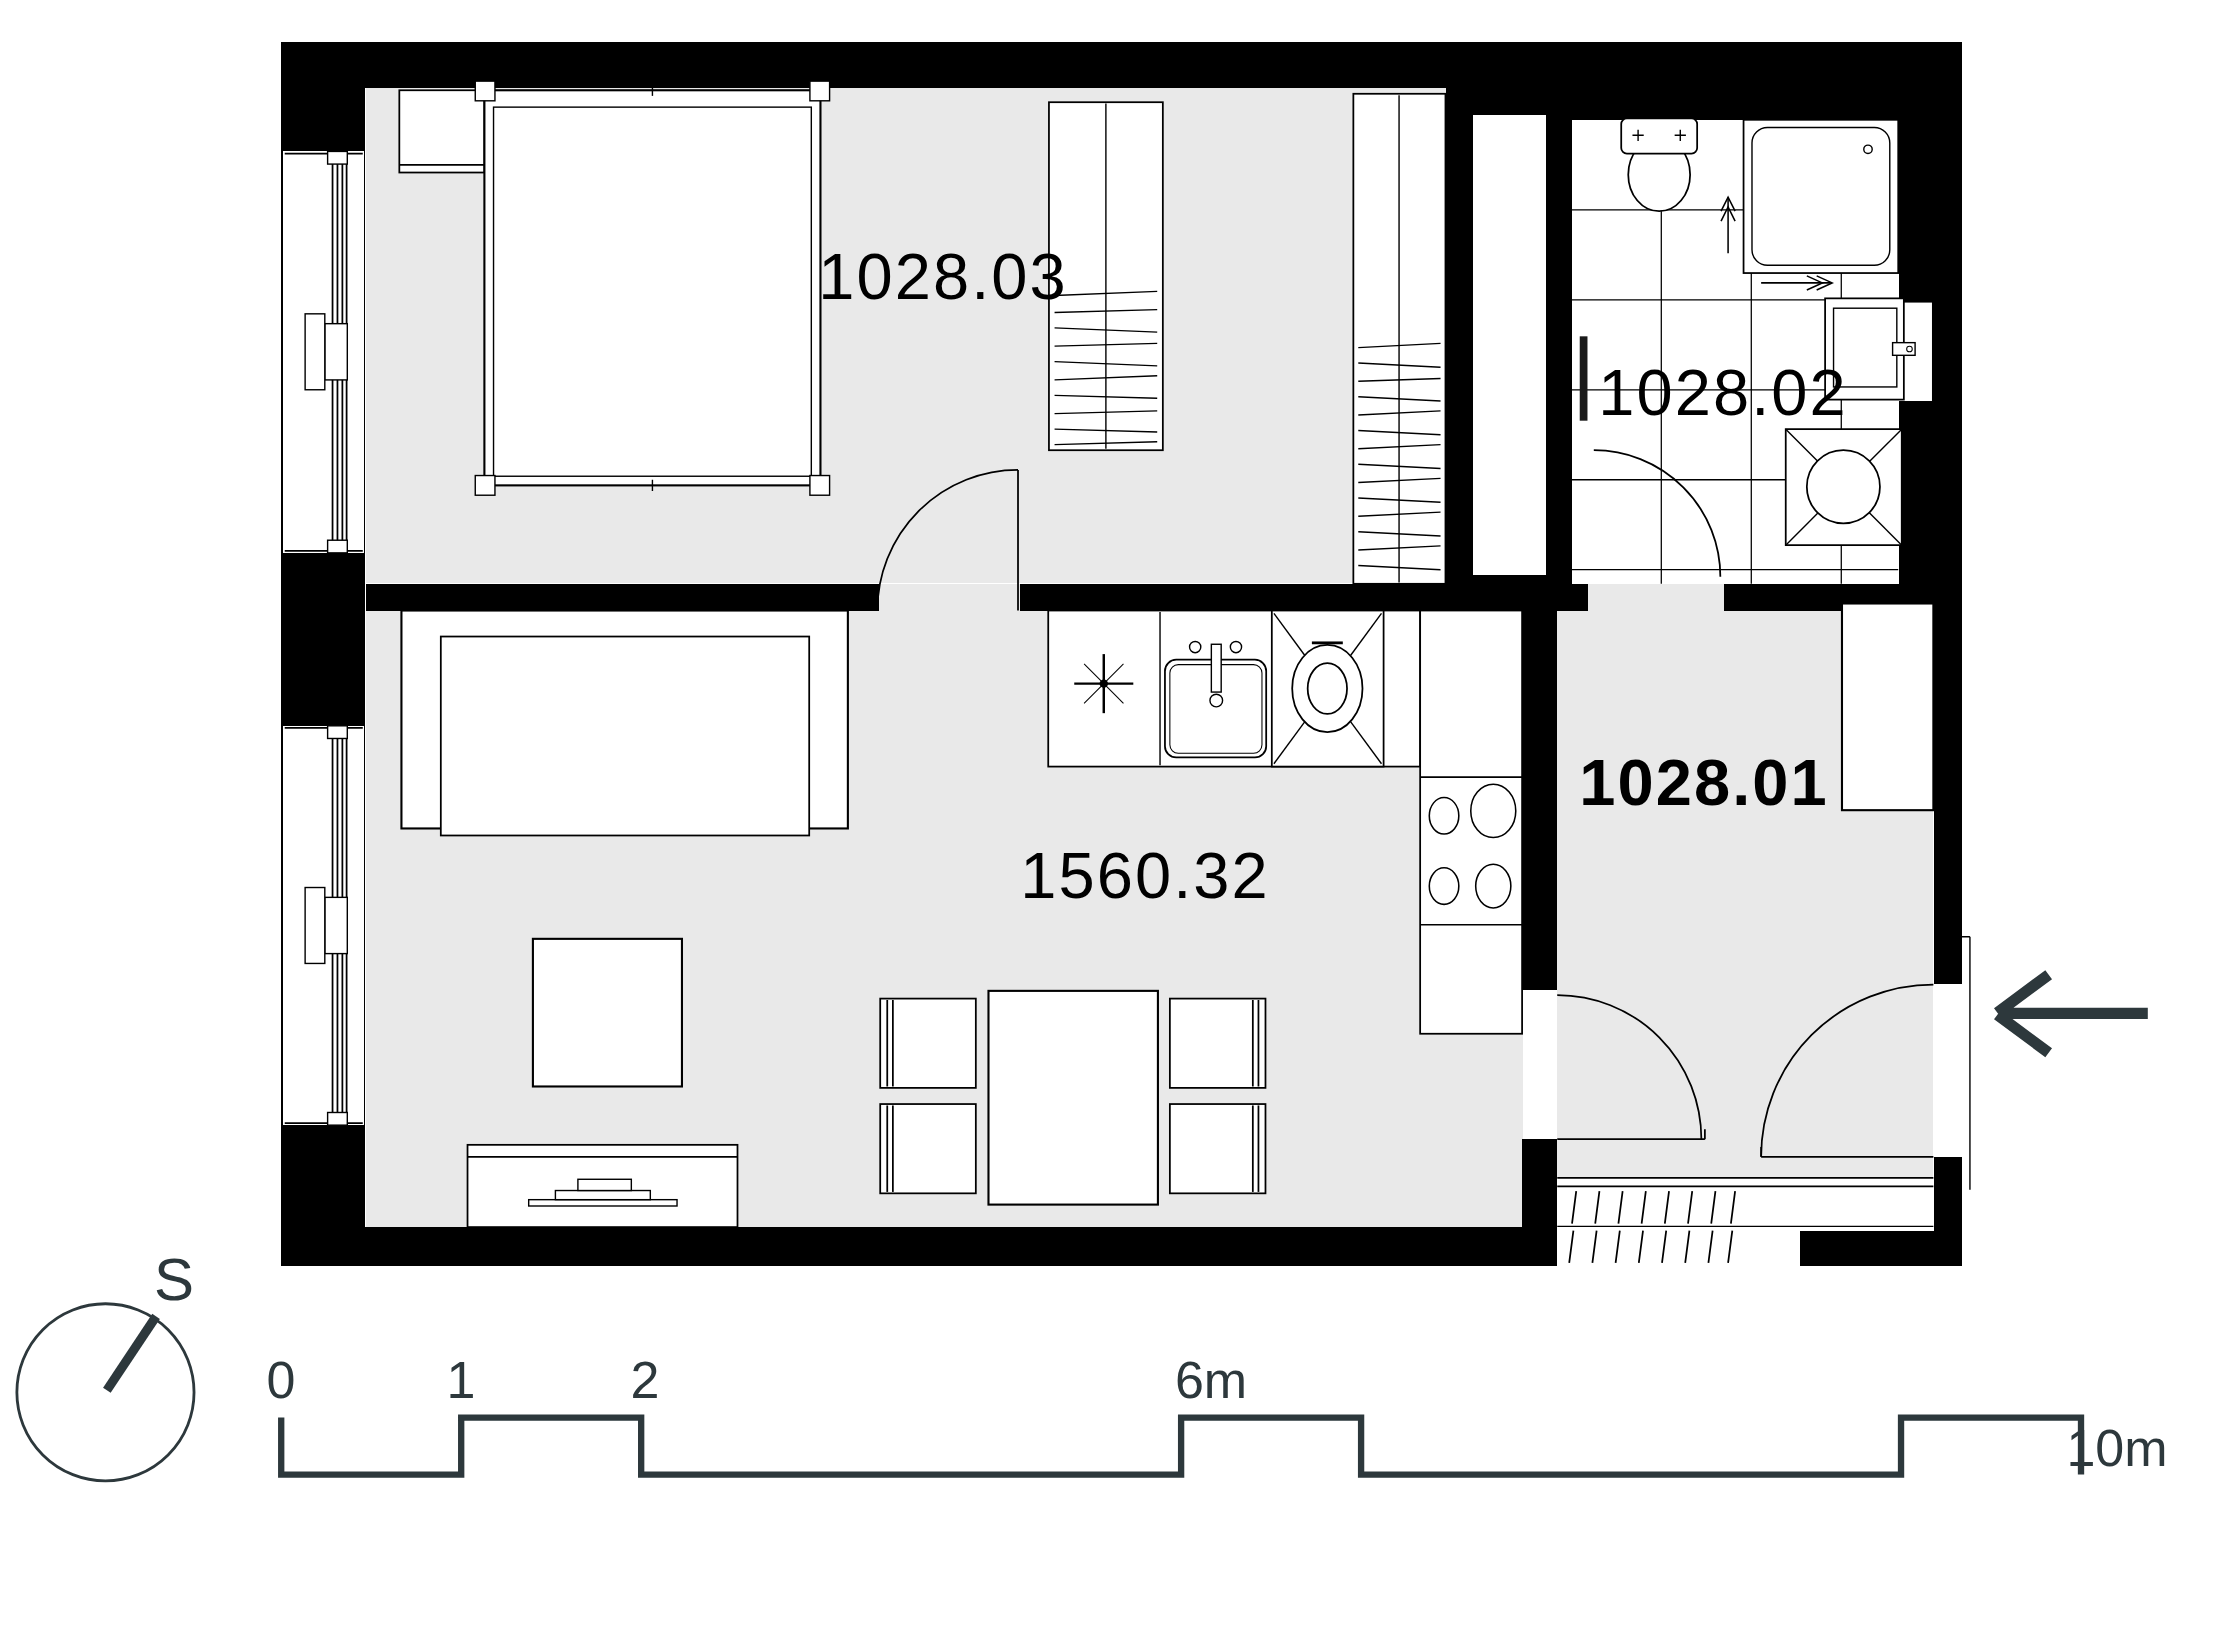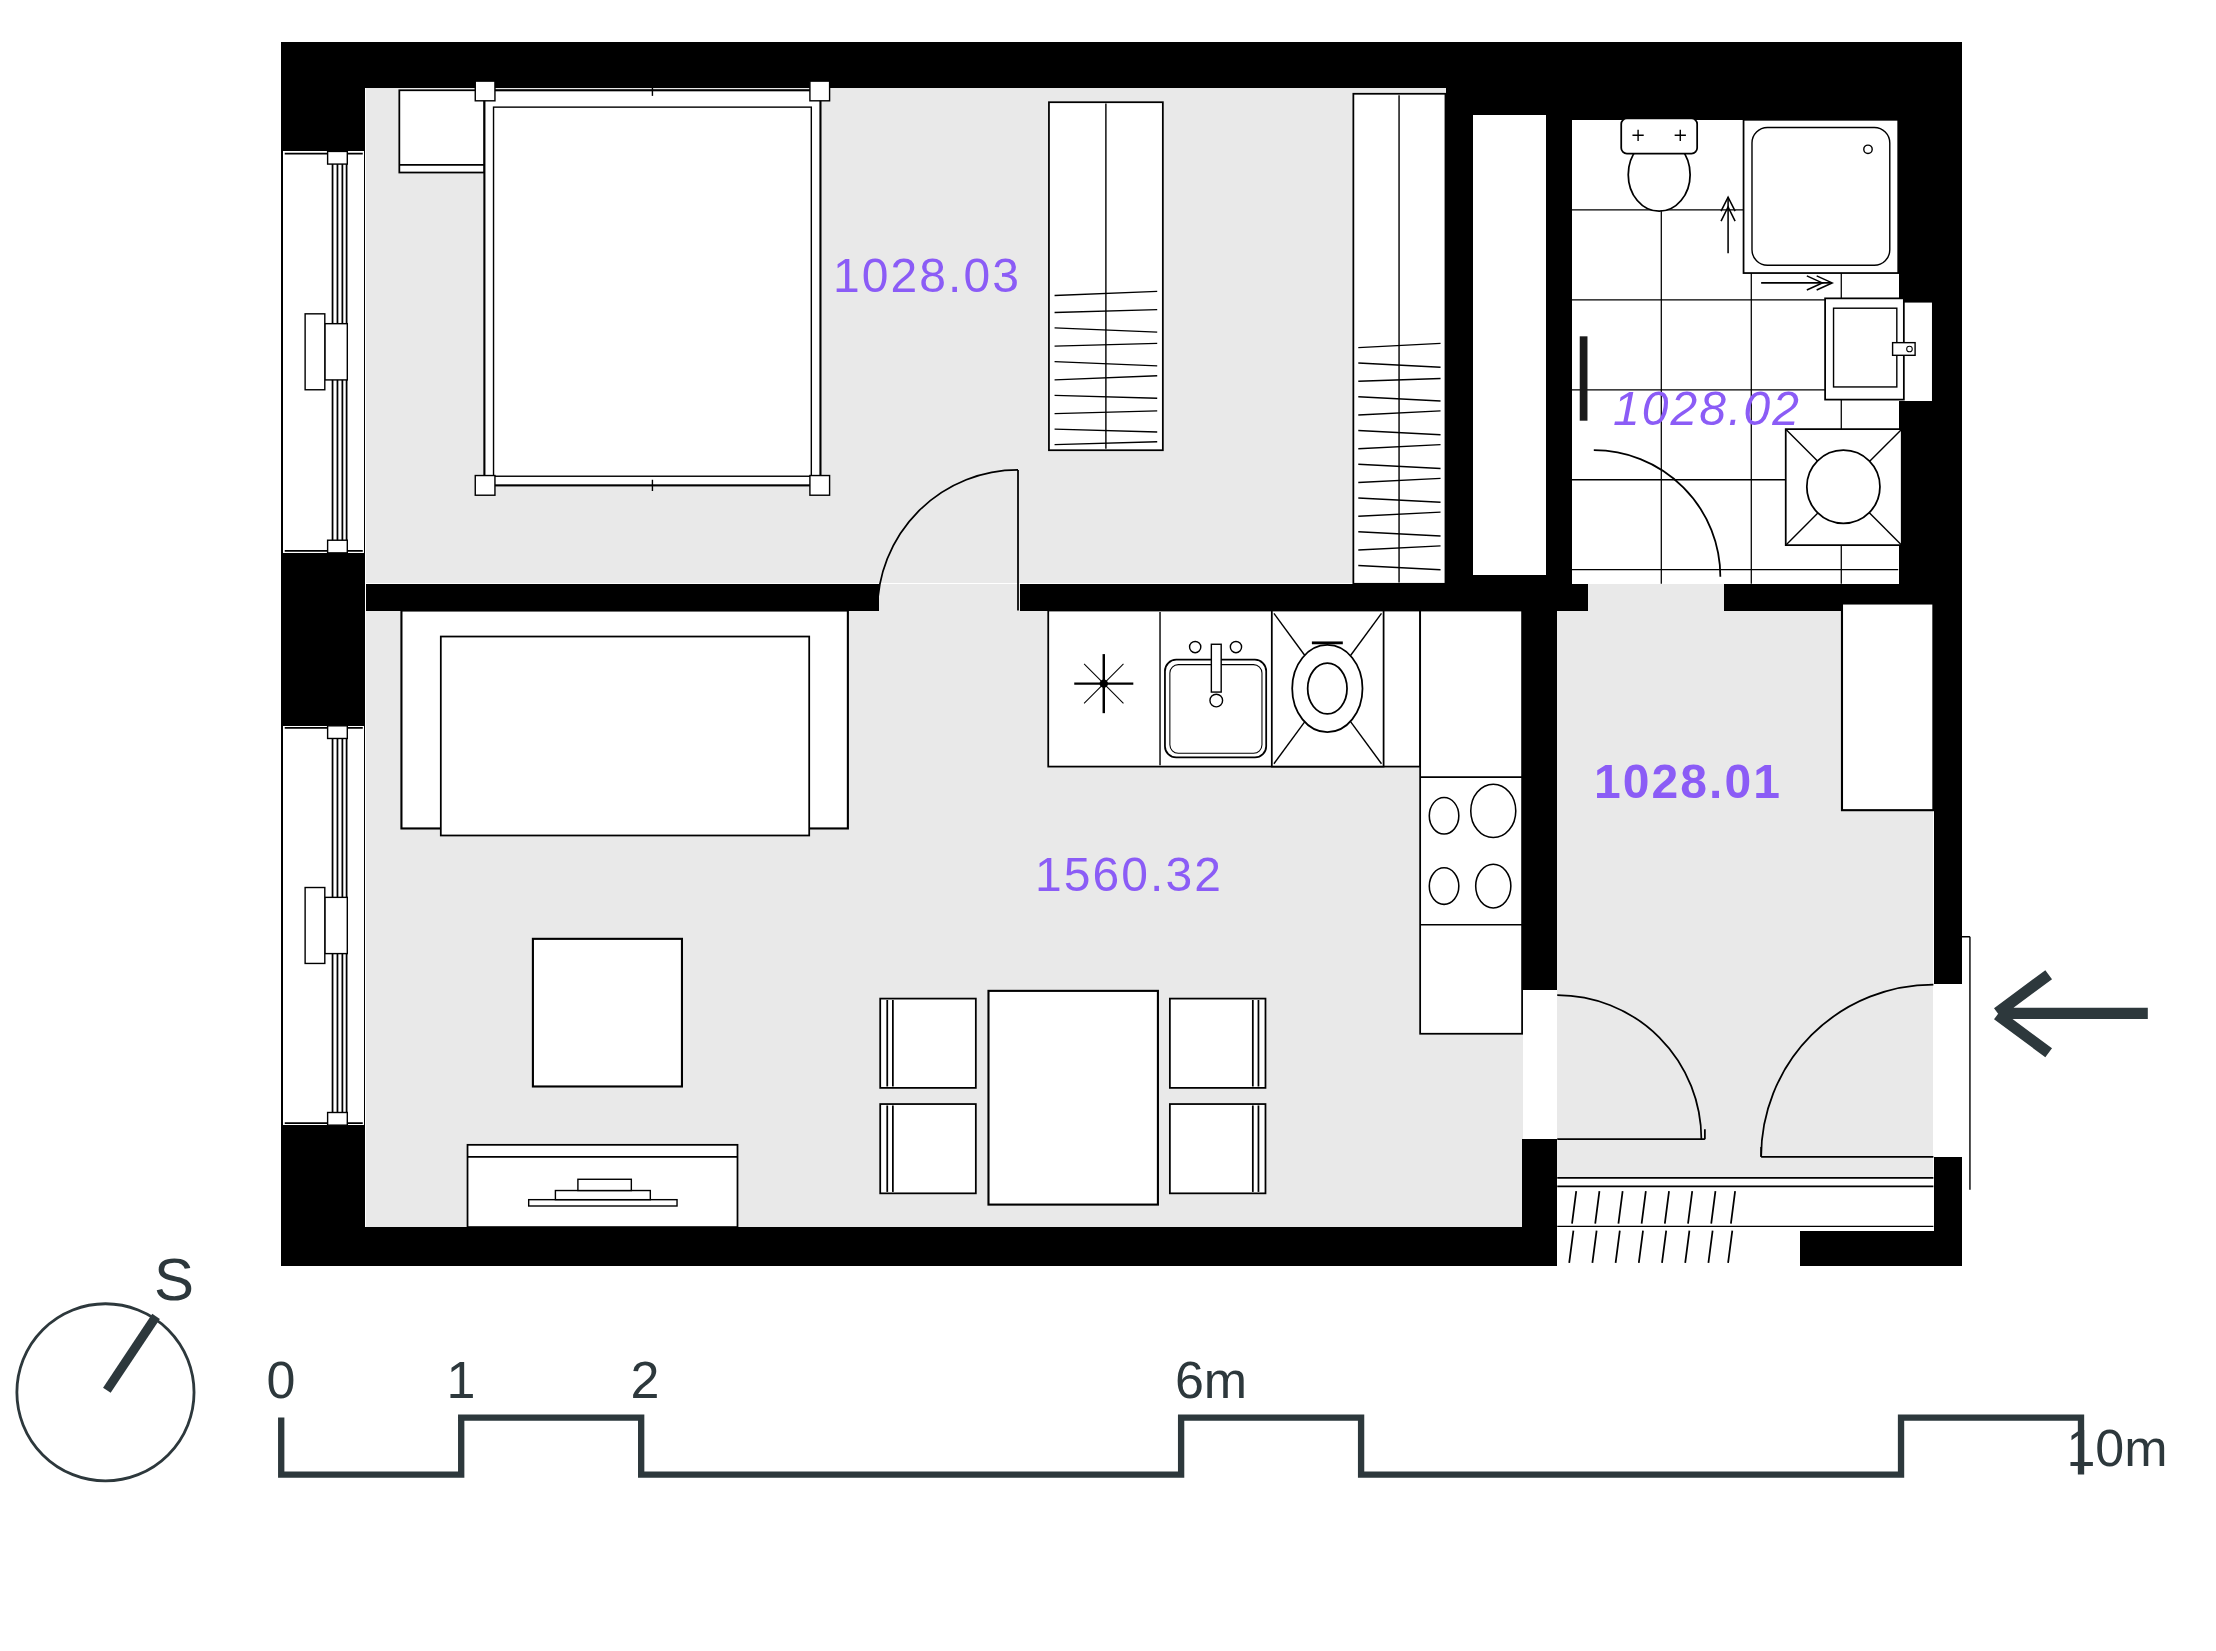"1028.03" .room-label { color: #8b5cf6 -> #000000; font-size: 48px -> 65px; margin-left: none -> 16px }
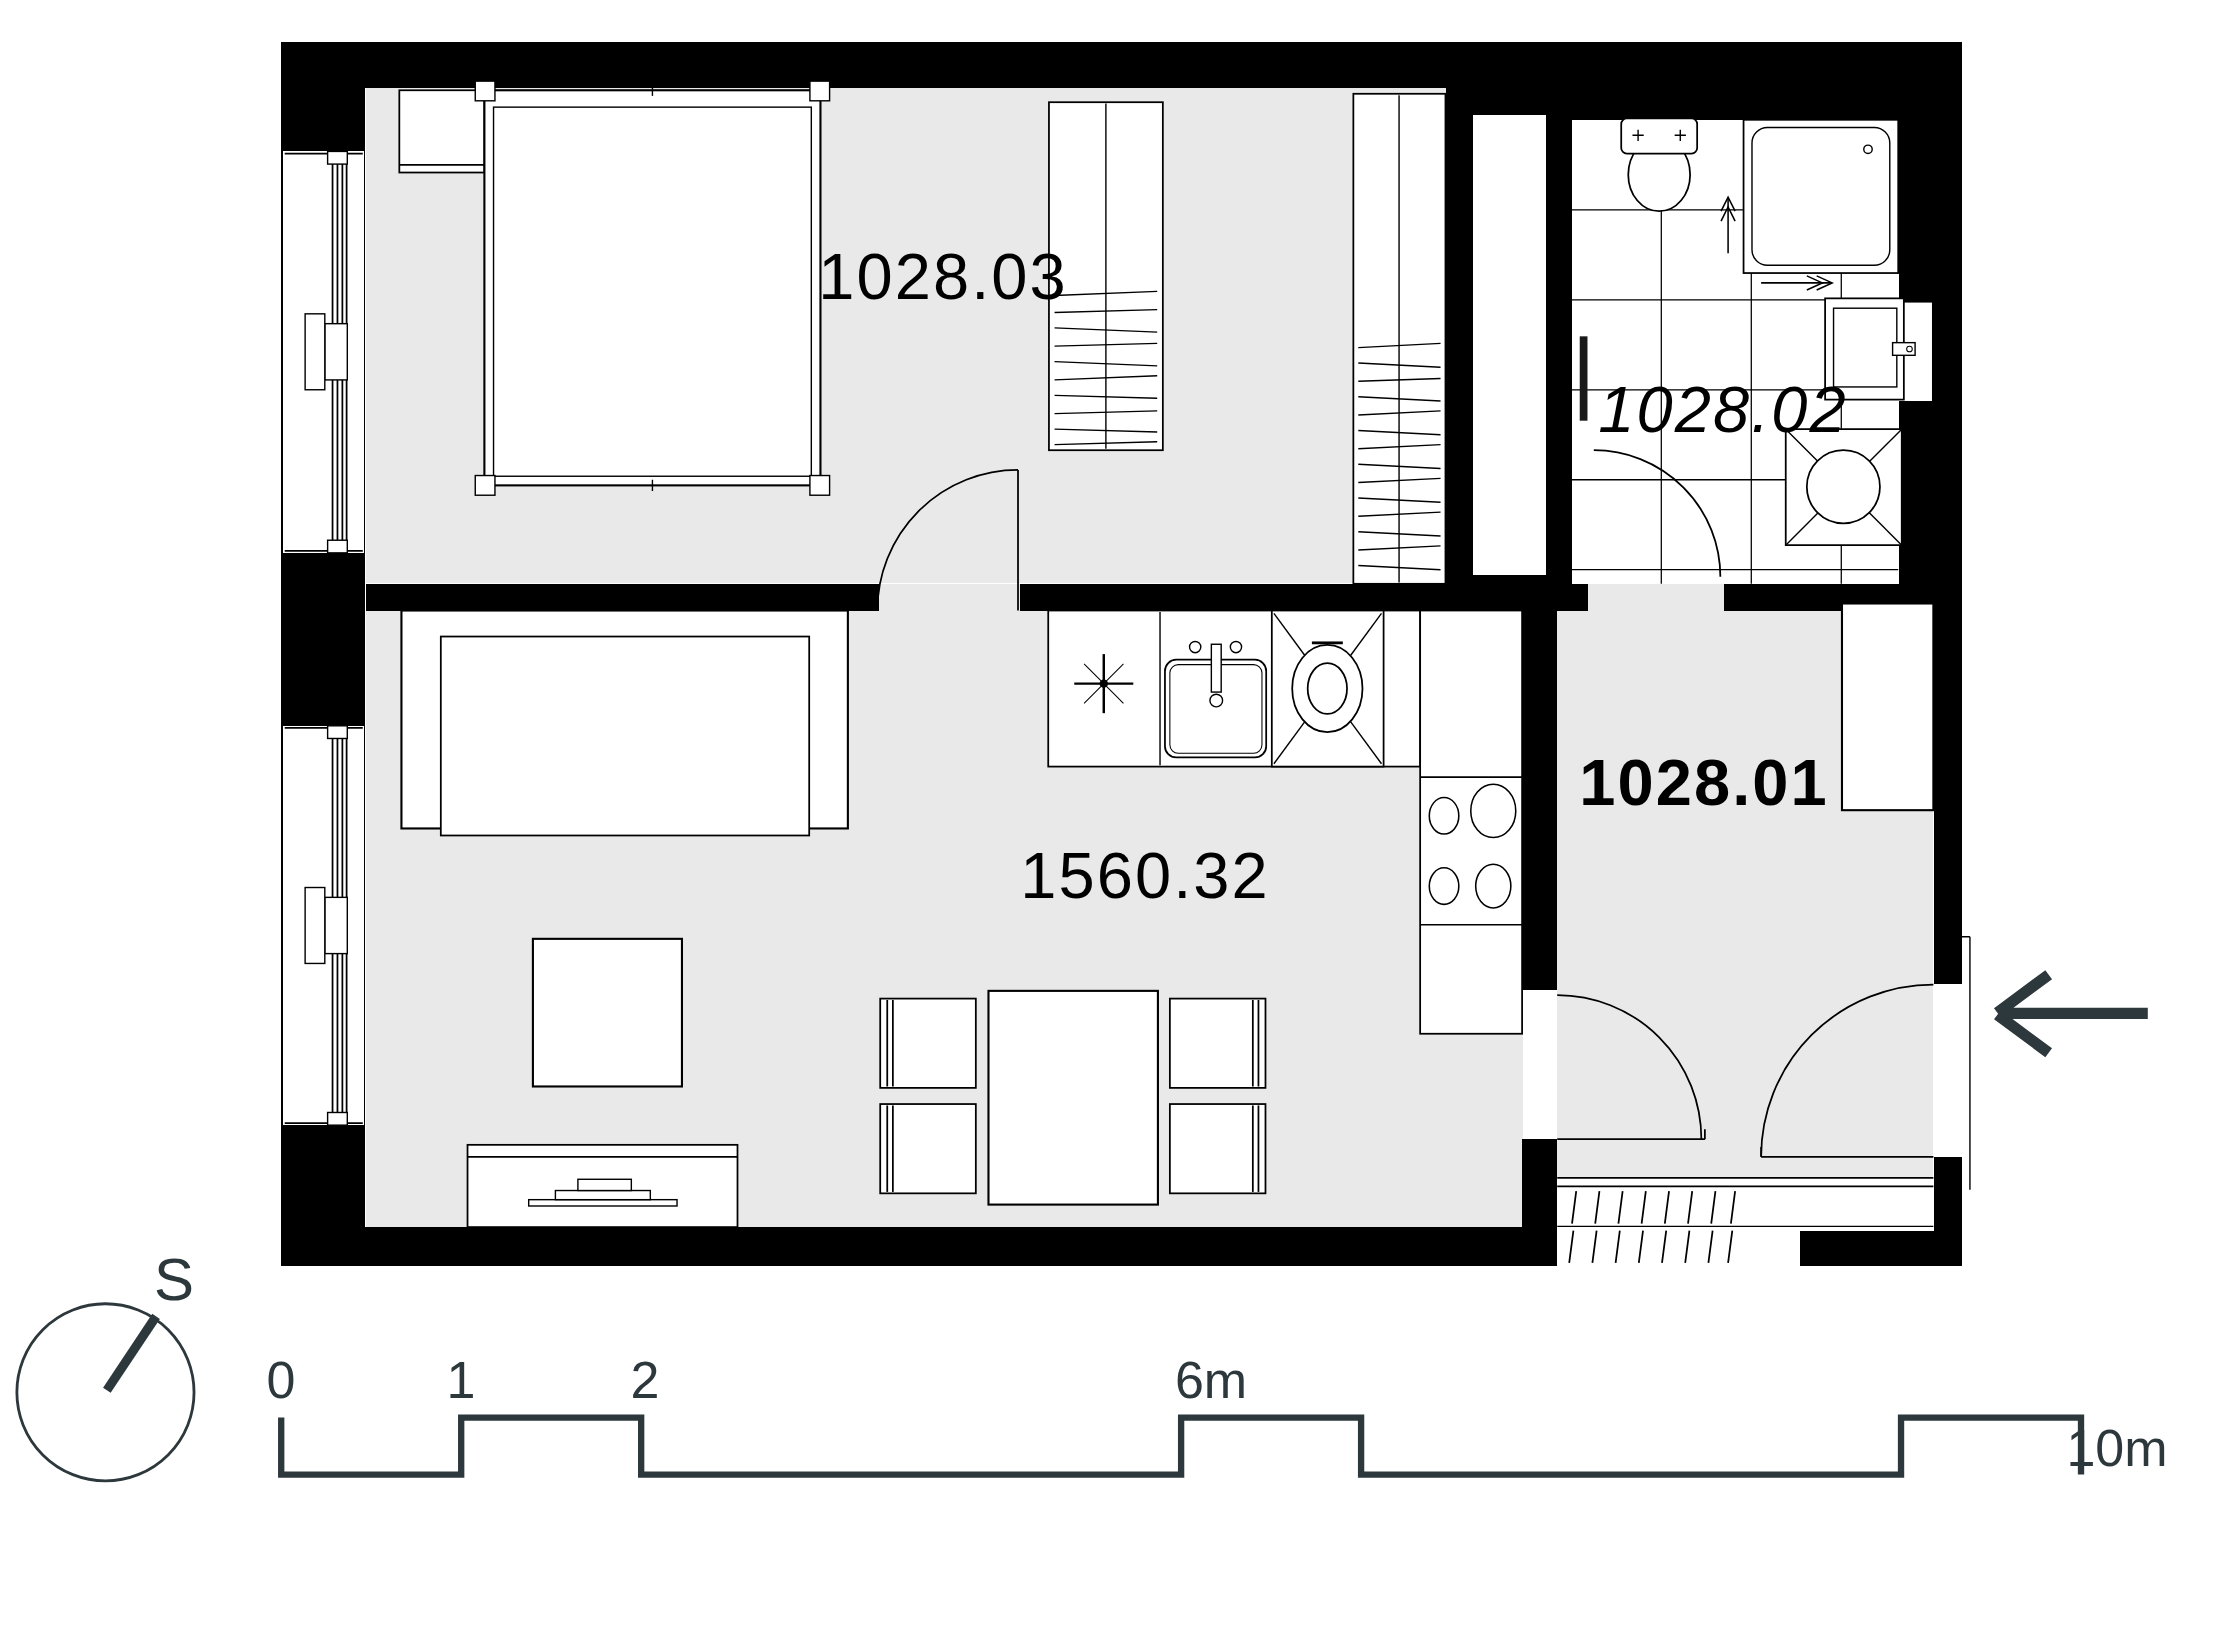"1028.02" div.room-label { font-style: italic -> none; top: 409px -> 392px }
